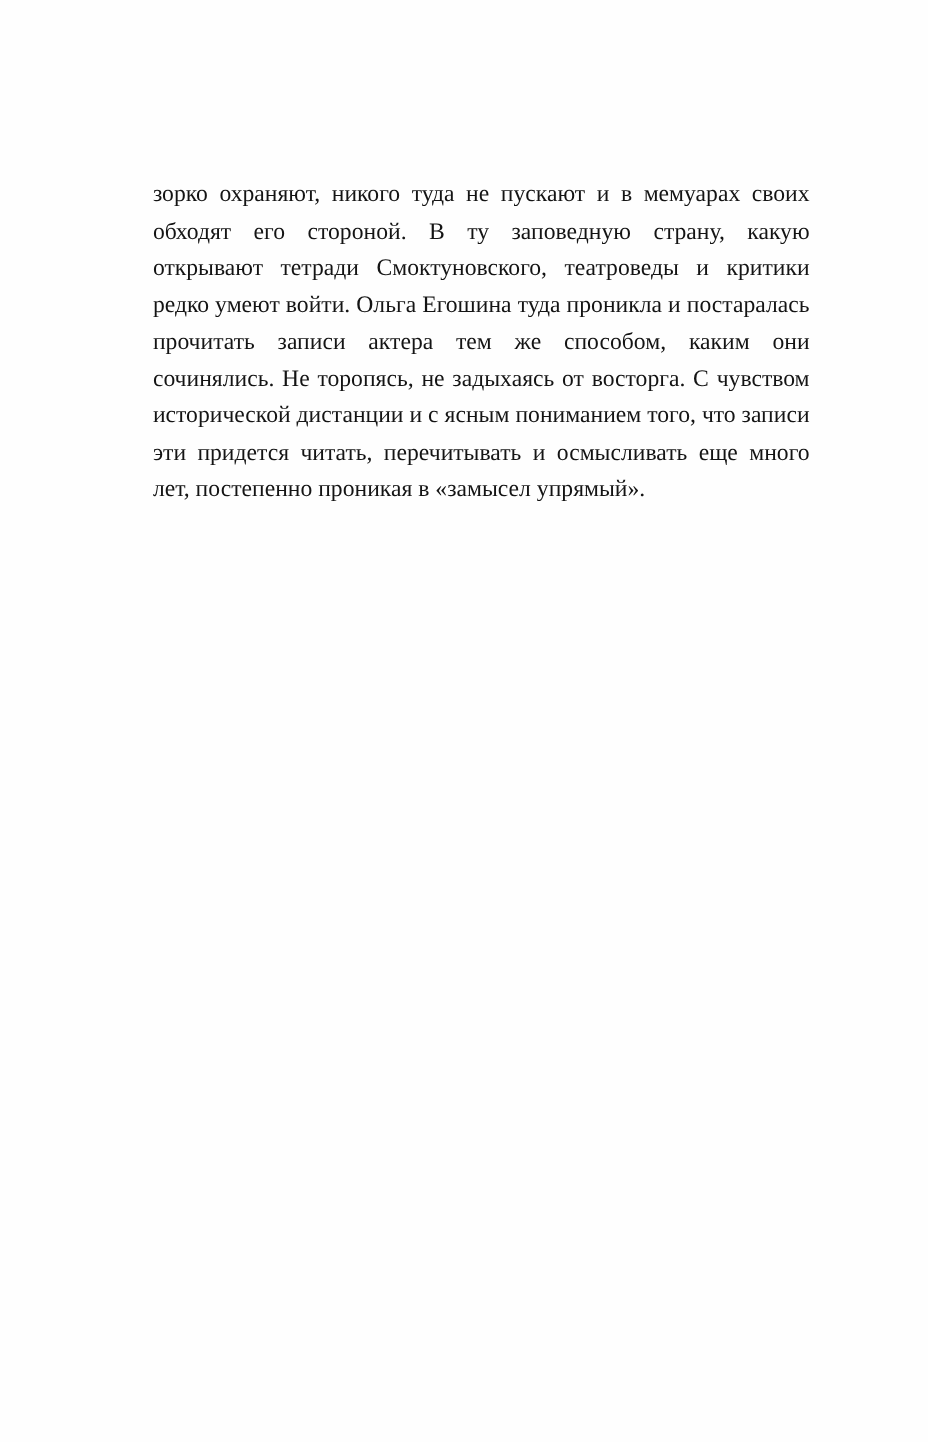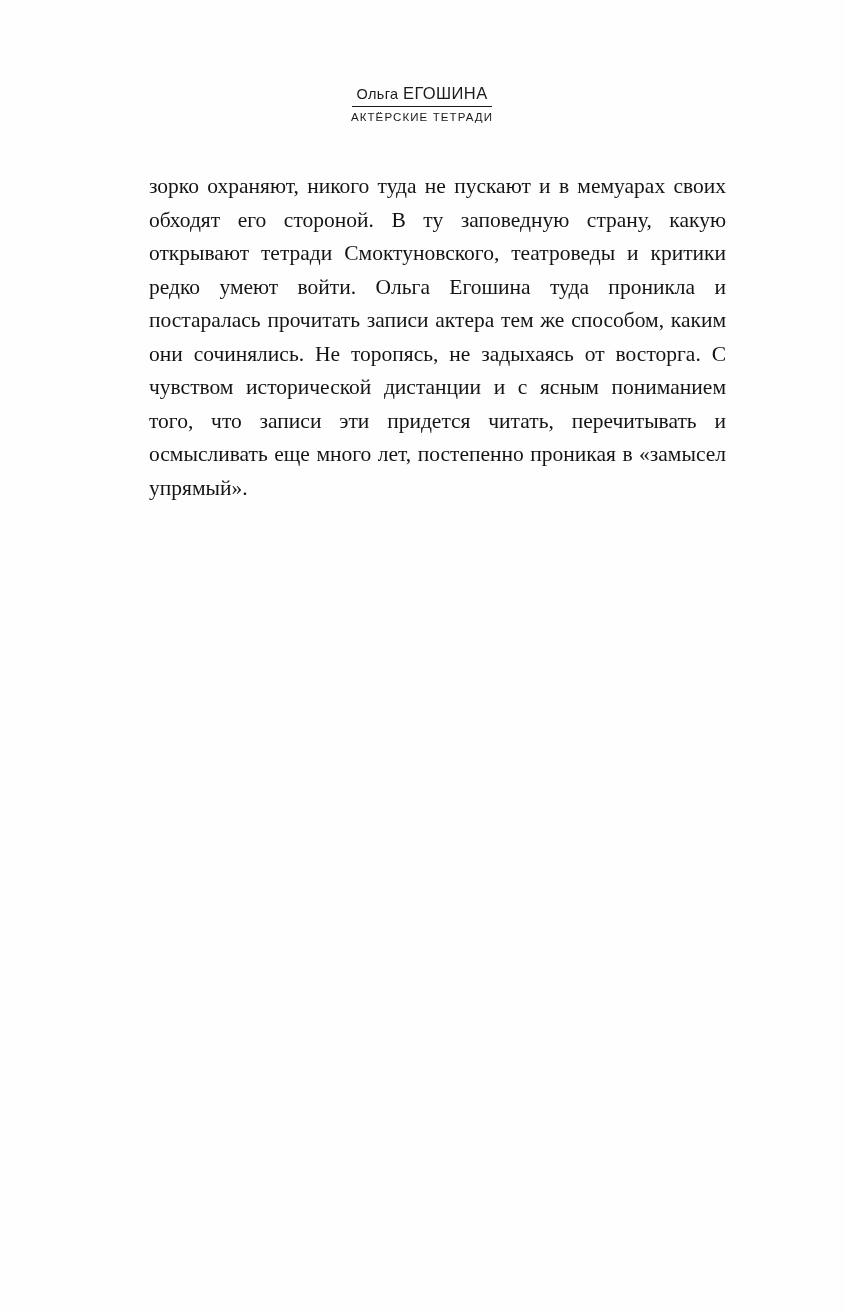"Ольга ЕГОШИНА" div.running-head { html: <div> <div><span>Ольга </span><span>ЕГОШИНА</span></div> <div>АКТЁРСКИЕ ТЕТРАДИ</div> </div> -> none }
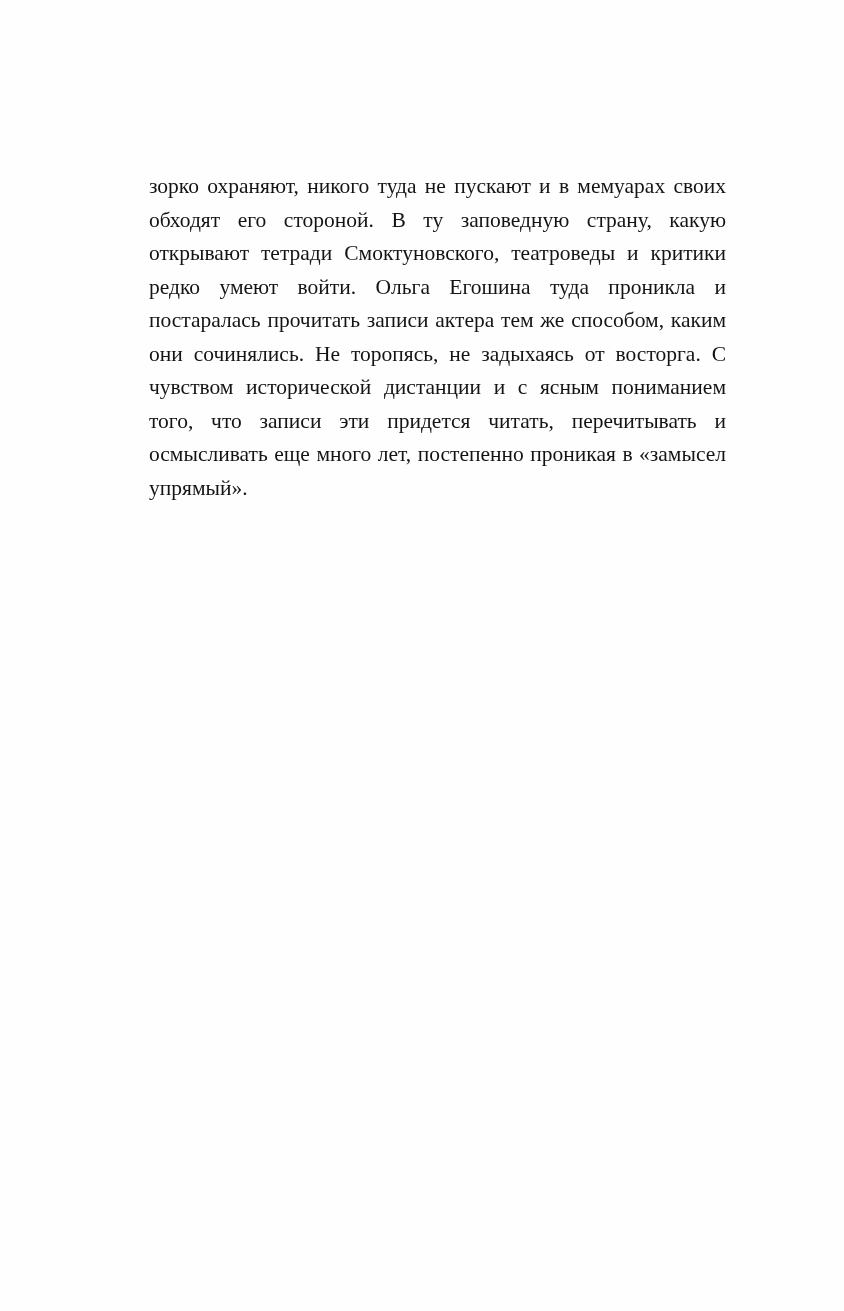"зорко охраняют, никого туда не" .para { margin: 10px -> 0 }
